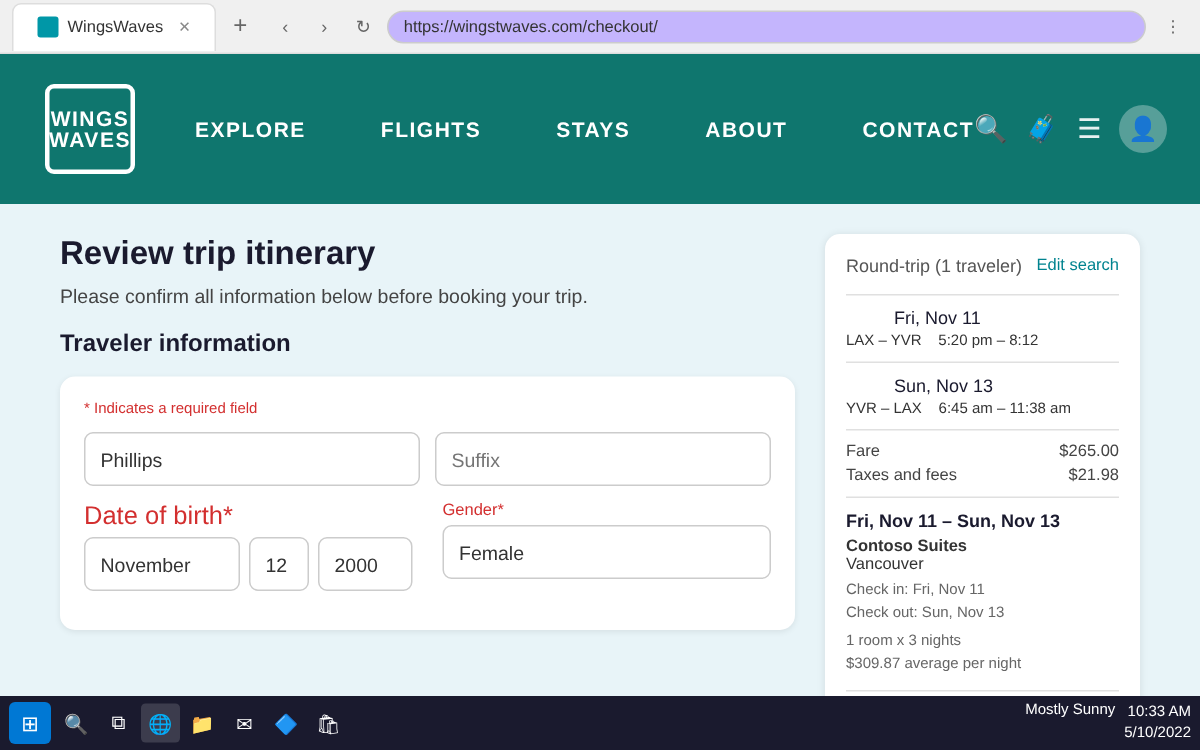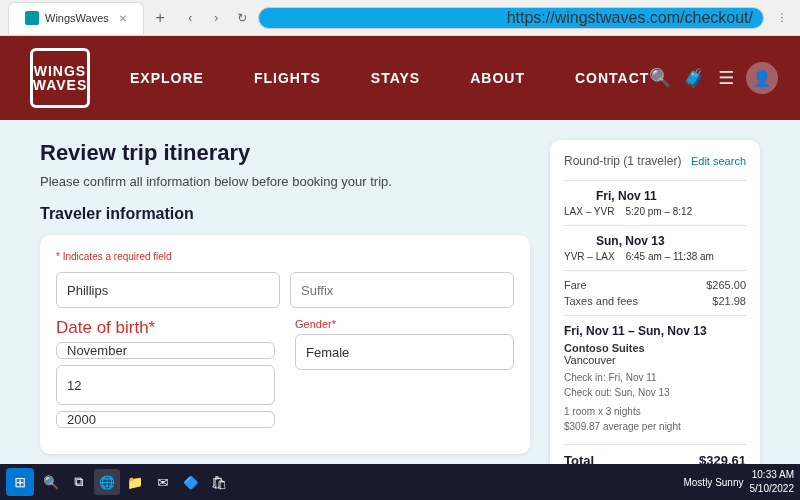"https://wingstwaves.com/checkout/" .address-input { background: #0ea5e9 -> #c4b5fd; font-size: 16px -> 11px; text-align: right -> none }
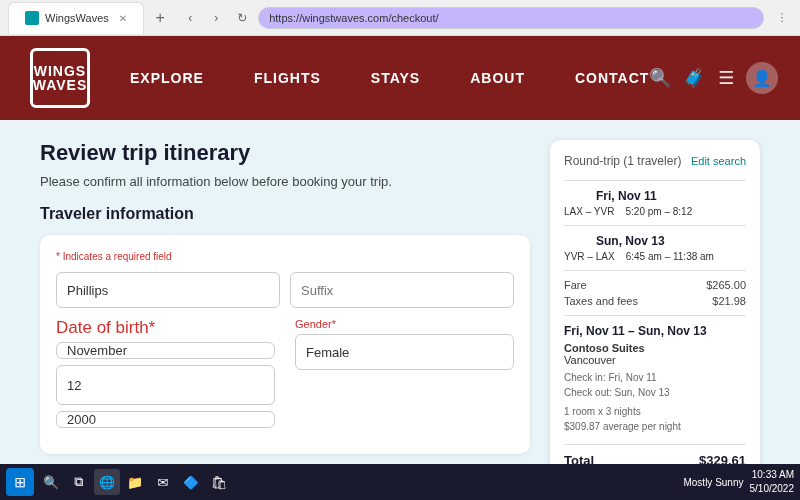"WINGS" .nav { background: #7f1d1d -> #0f766e; height: 84px -> 100px }
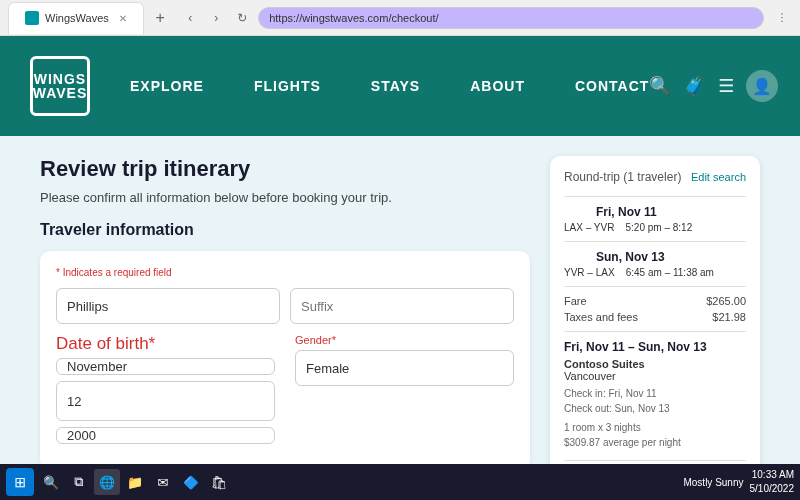"Fri, Nov 11" .flight-date { font-weight: 700 -> 400 }
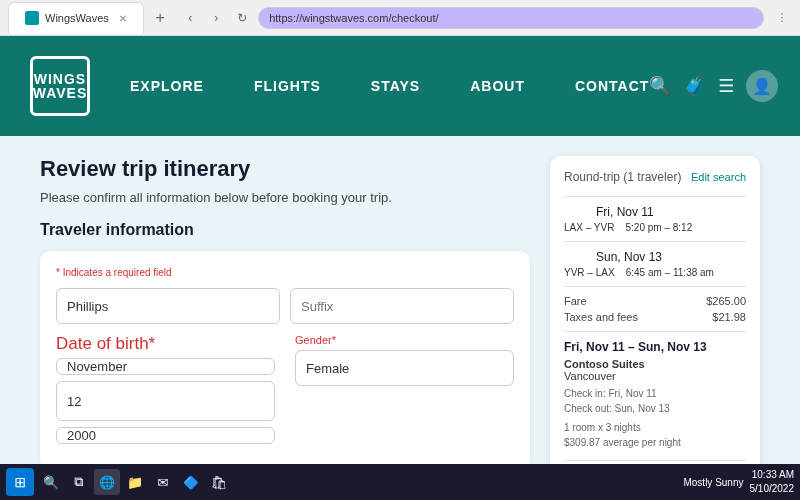"November" div { flex-direction: column -> none }
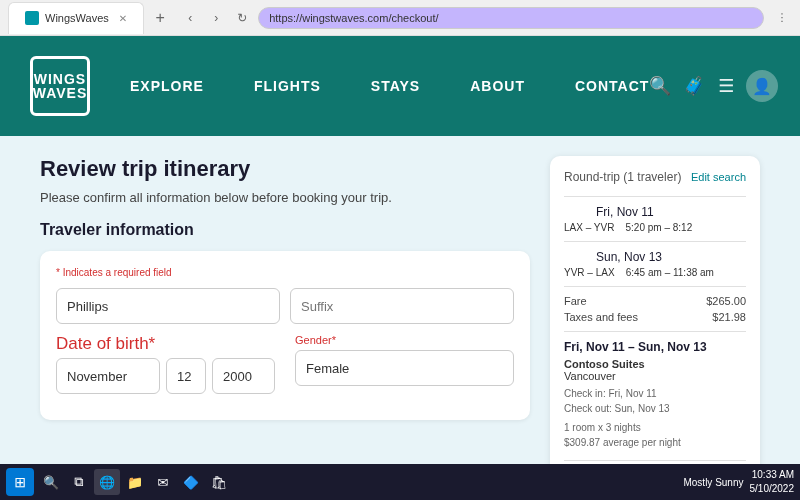"Mostly Sunny" .taskbar-right { align-items: center -> none }
